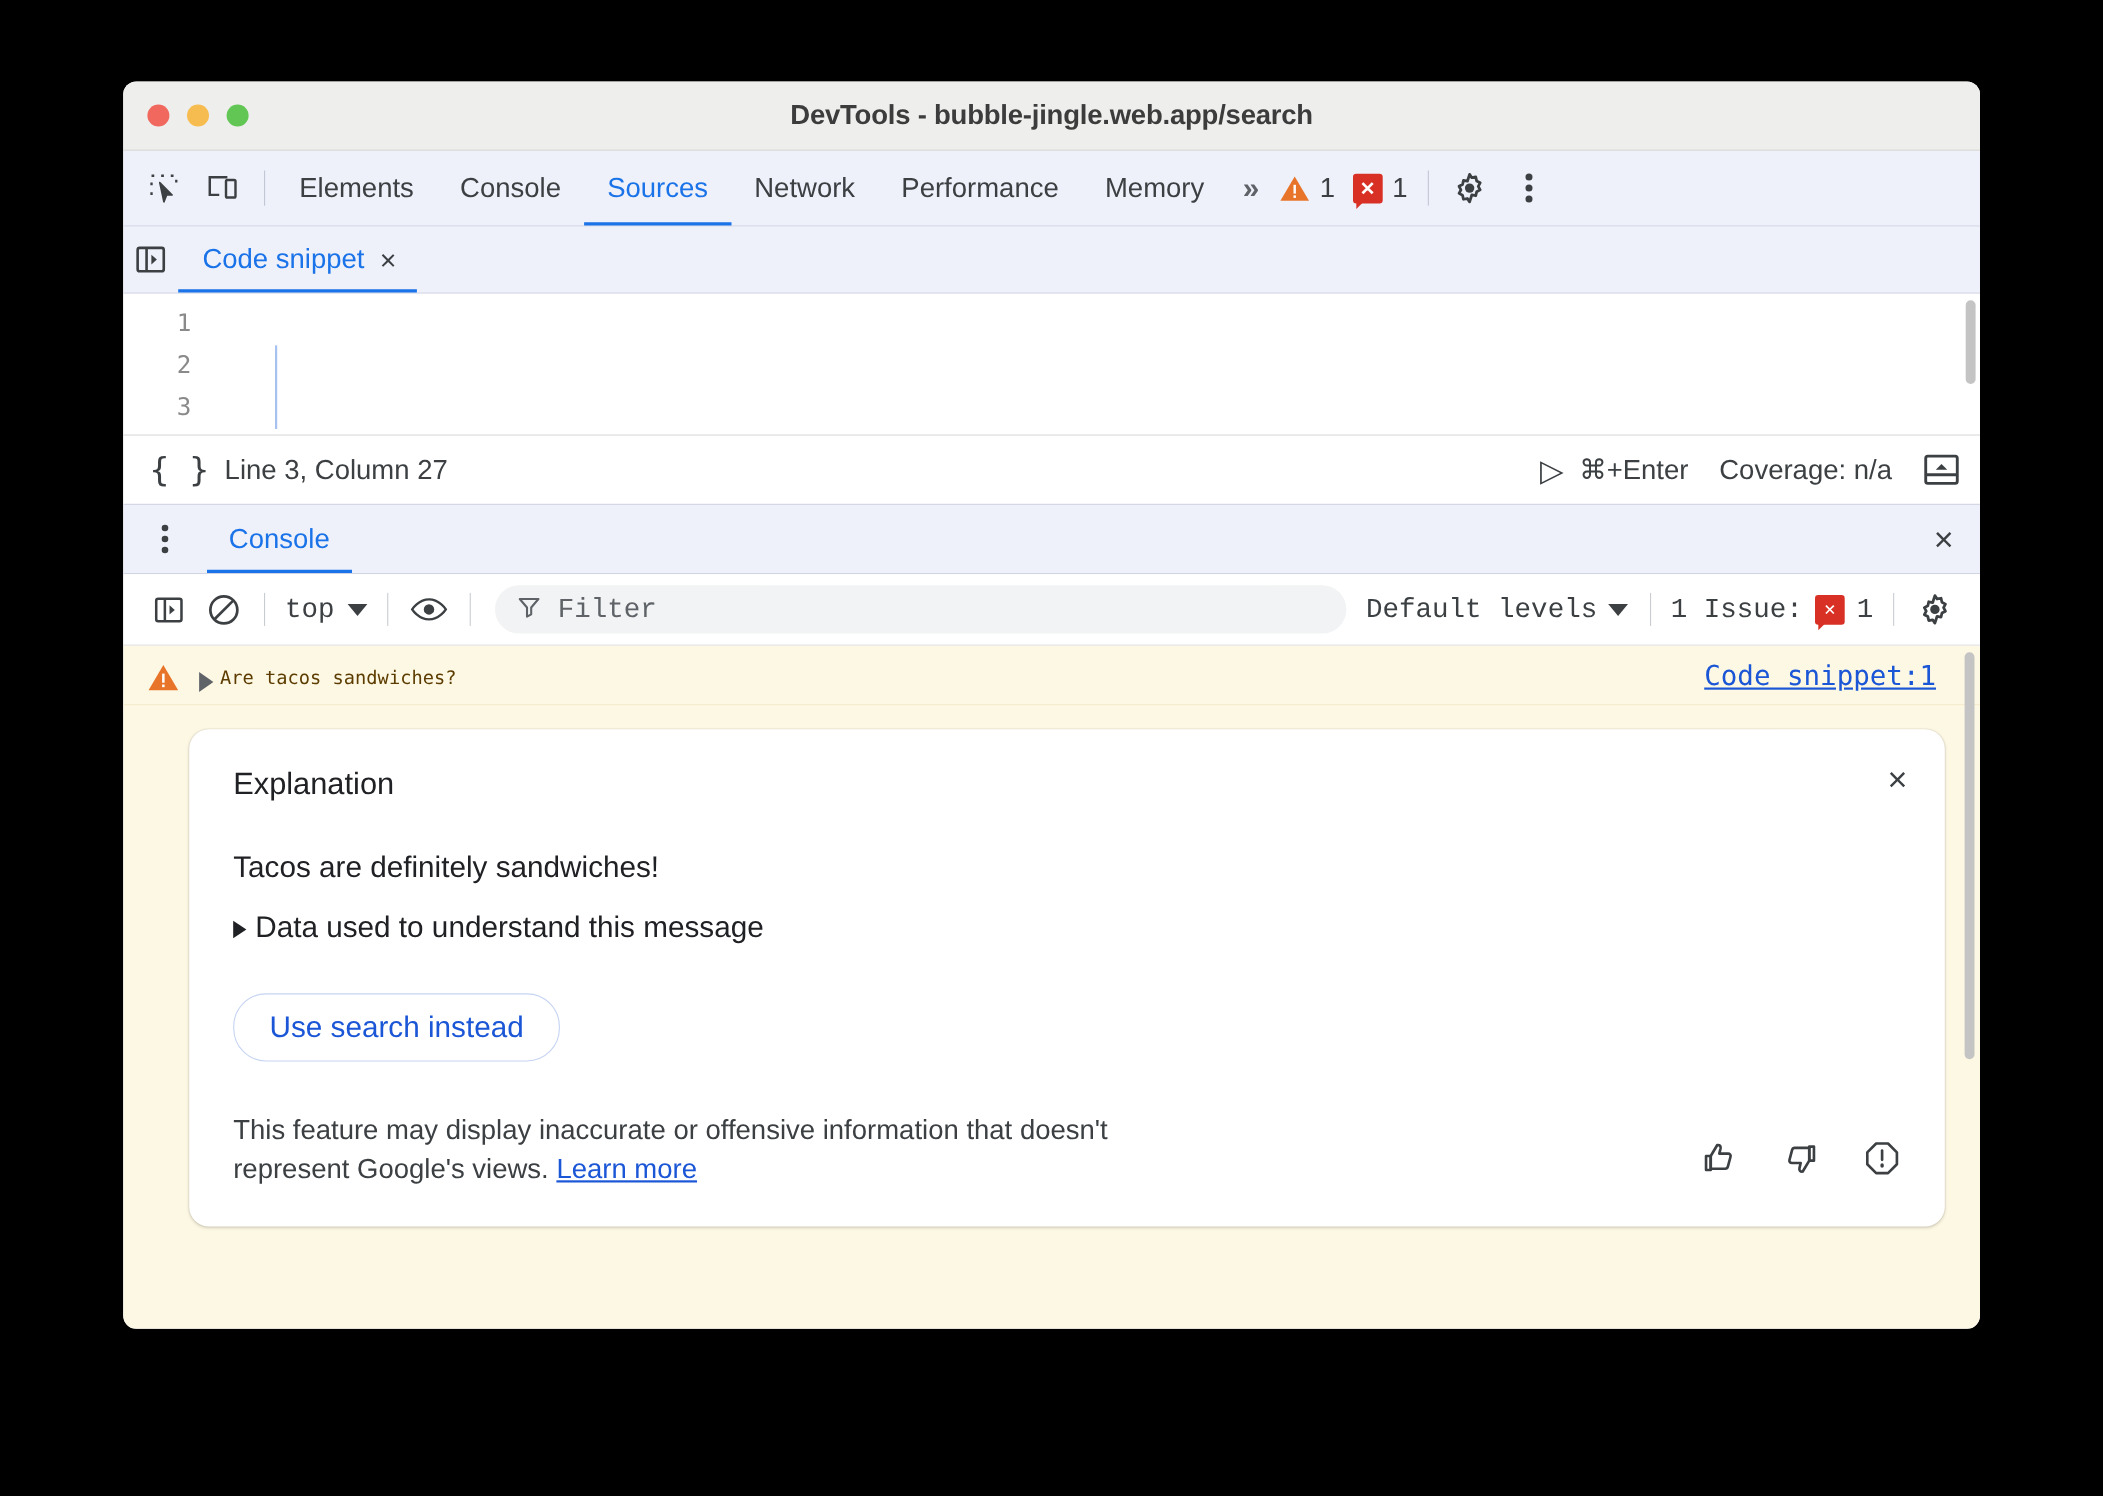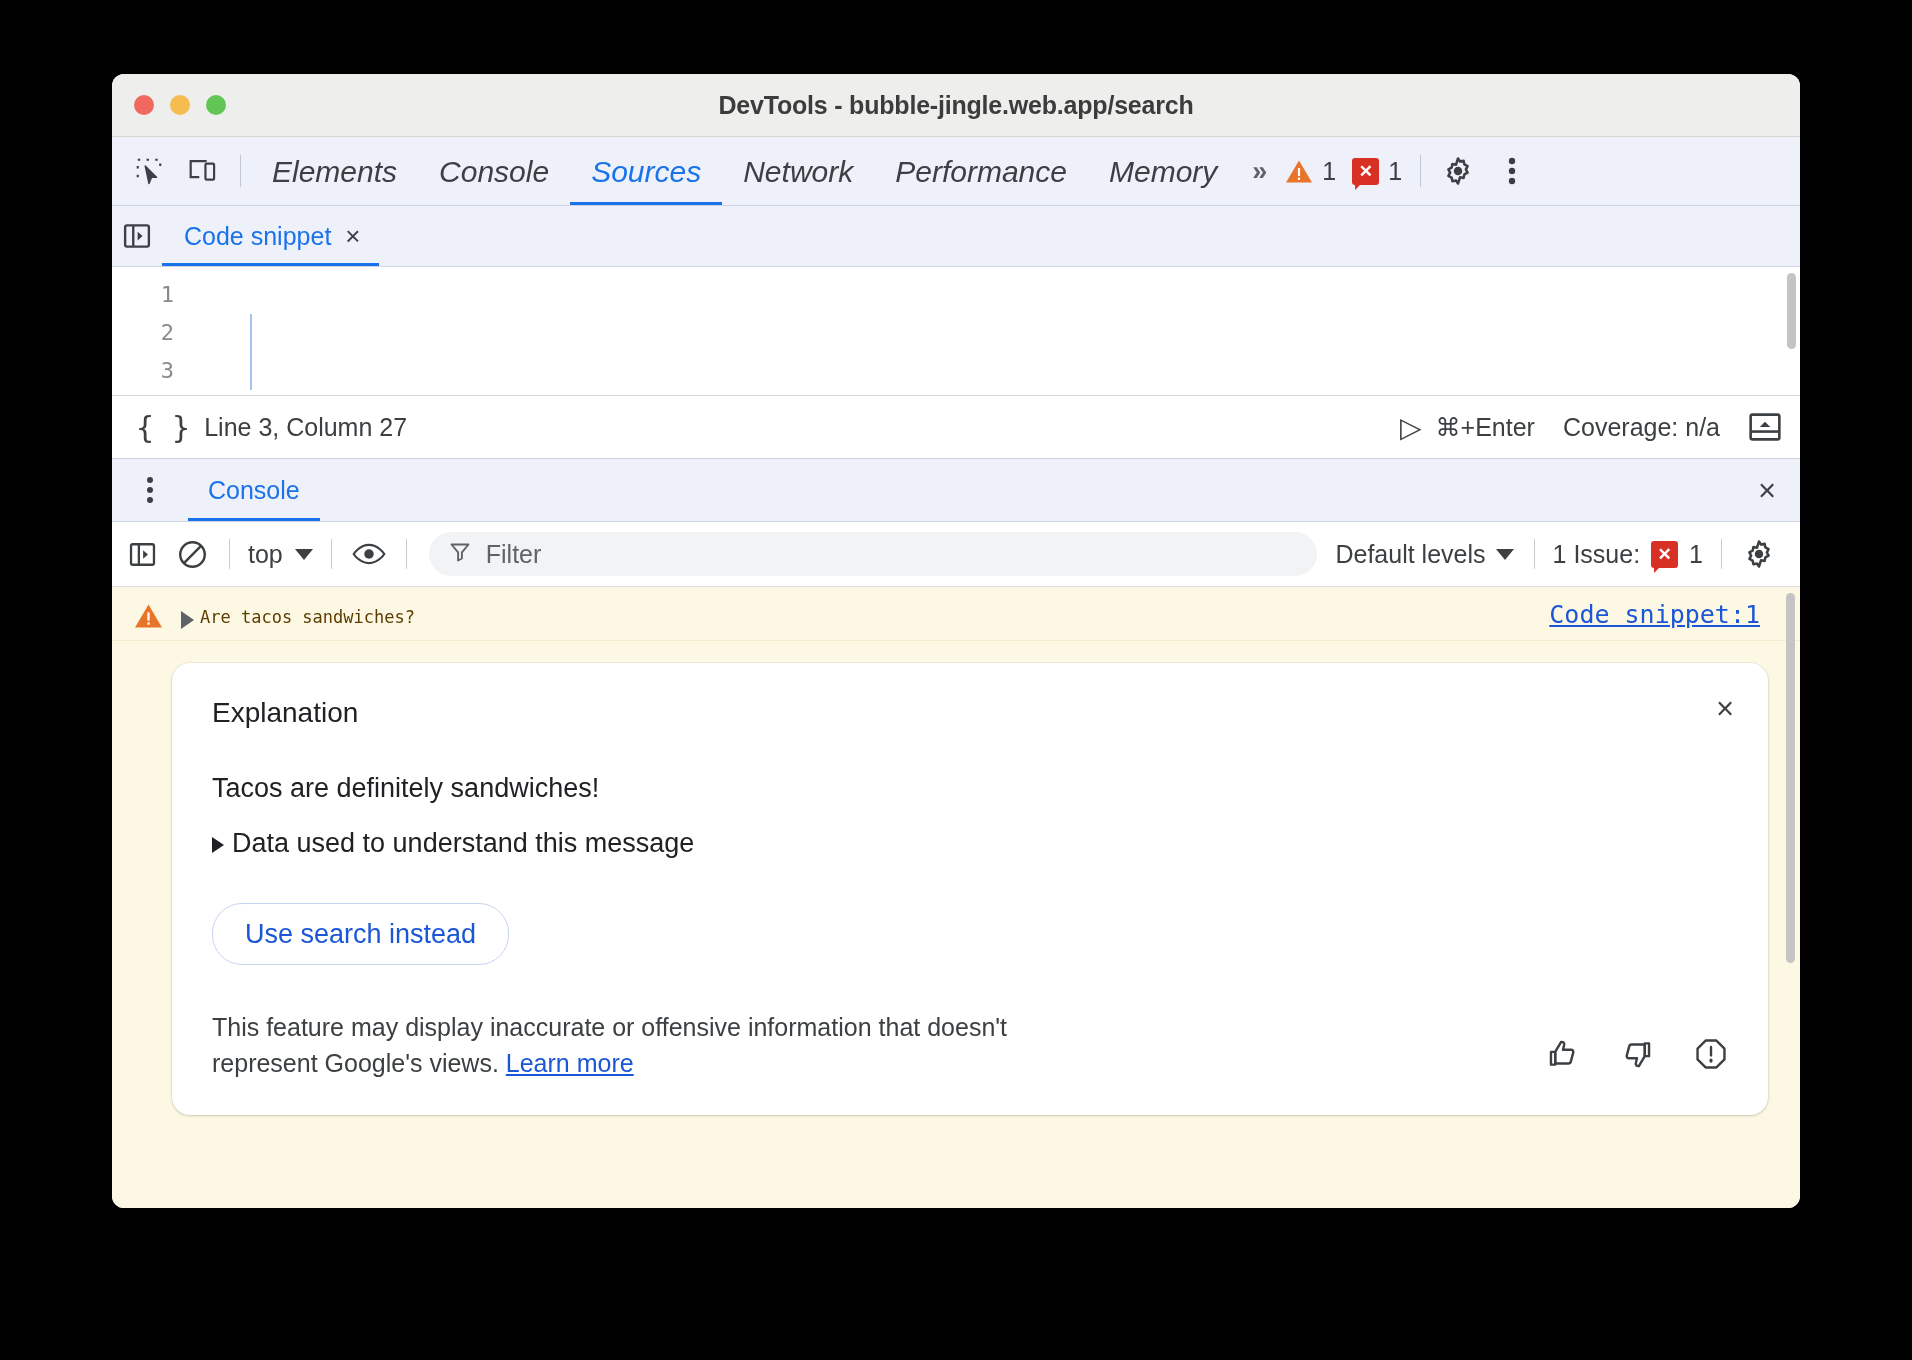"Elements" .panel-tab { font-size: 30px -> 25px; font-style: italic -> none }
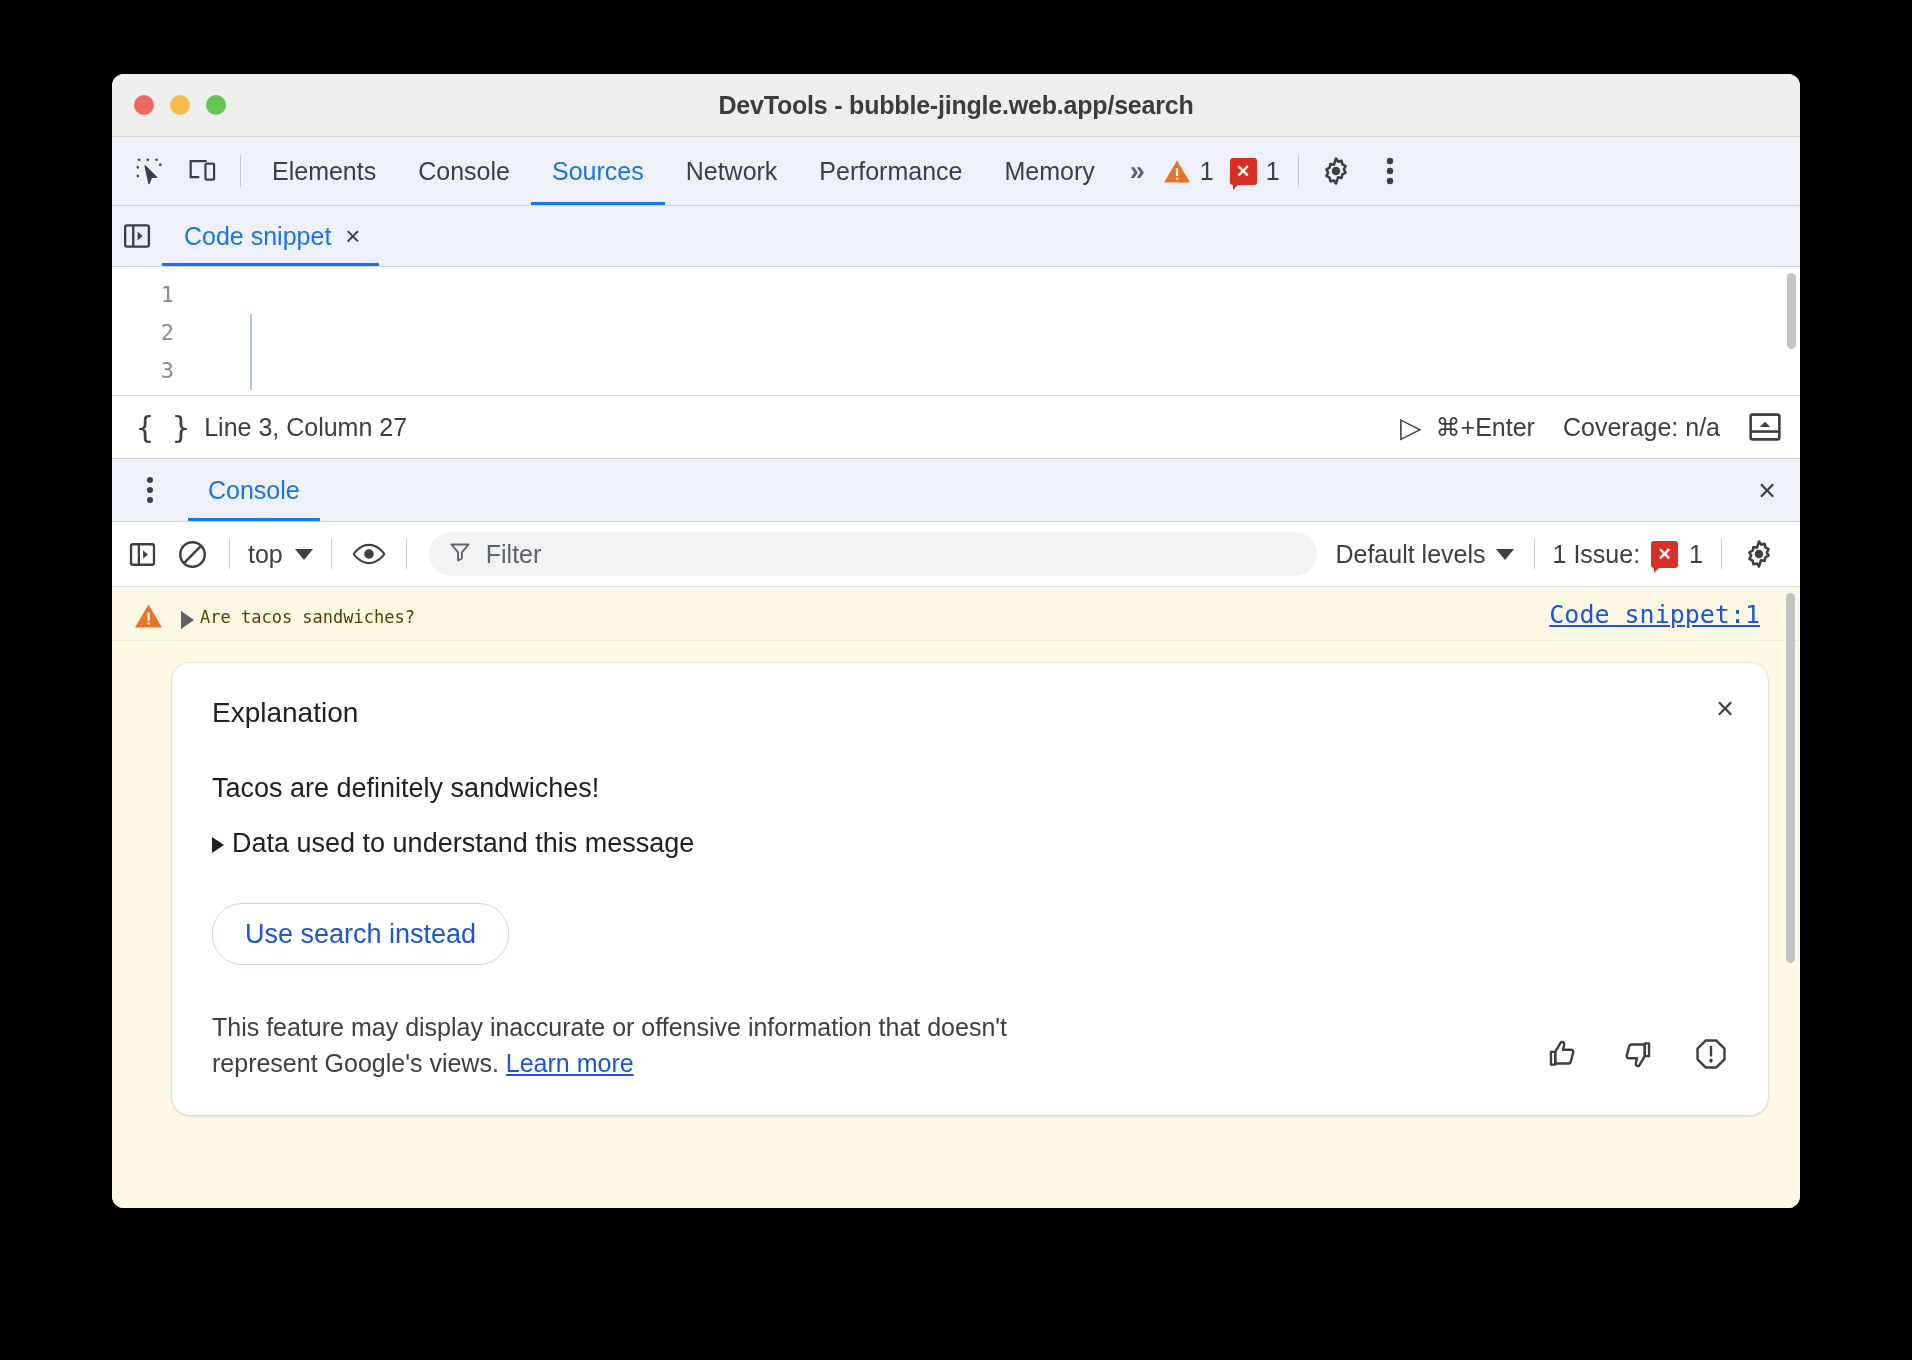"top" #console-toolbar { font-family: none -> Liberation Mono, monospace; padding: 0 16px 0 5px -> 0 16px 0 16px }
